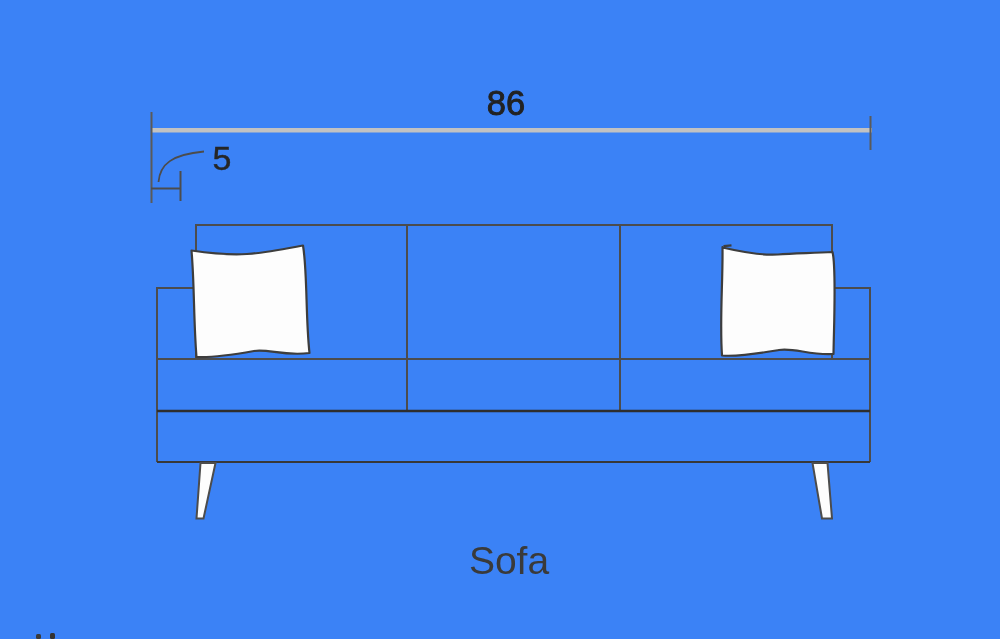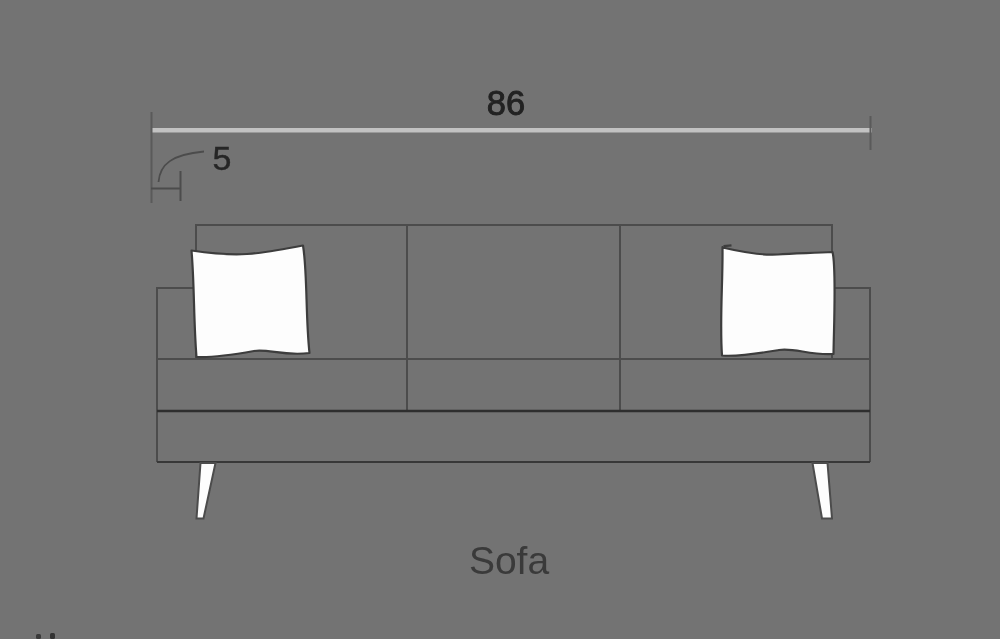"86" .page { background: #737373 -> #3b82f6 }
